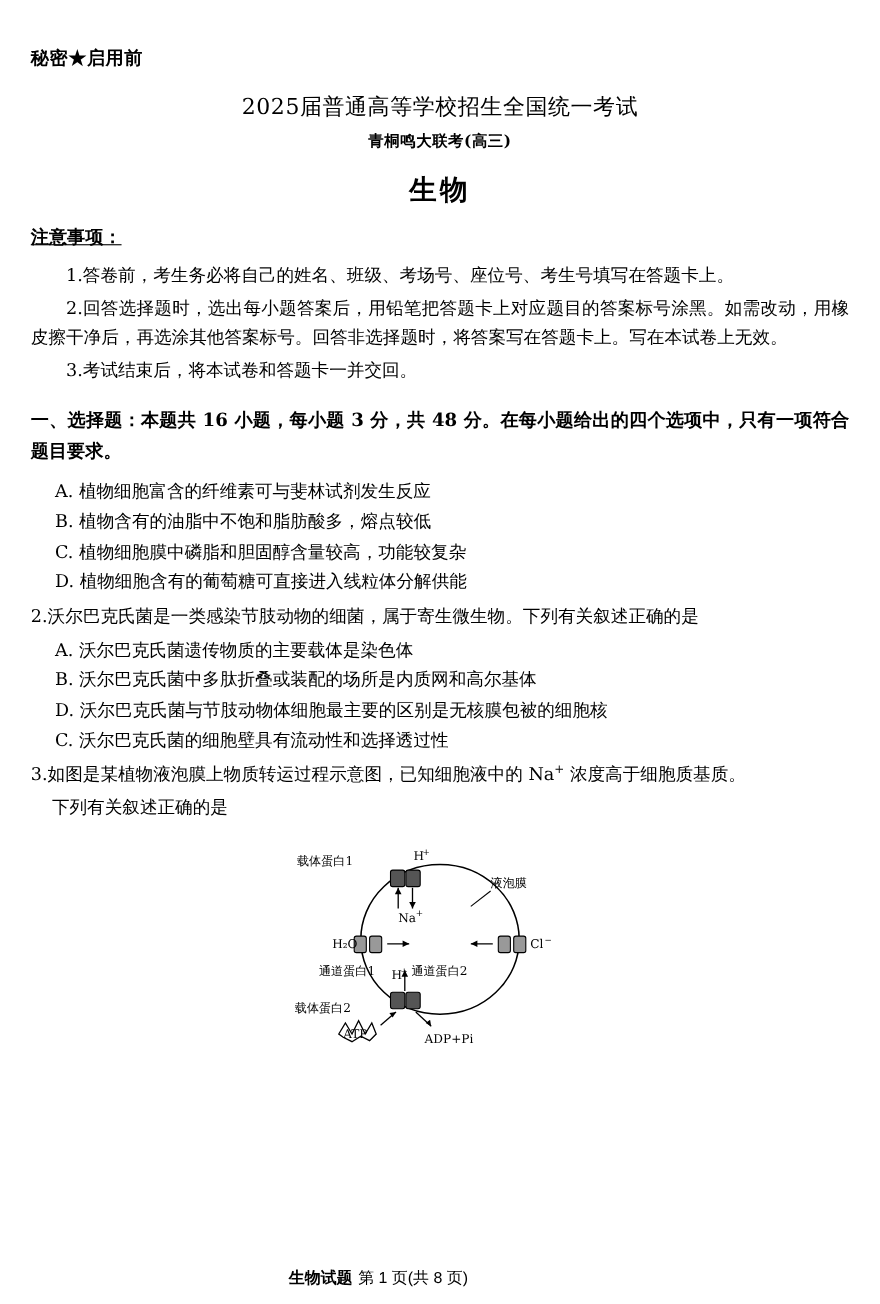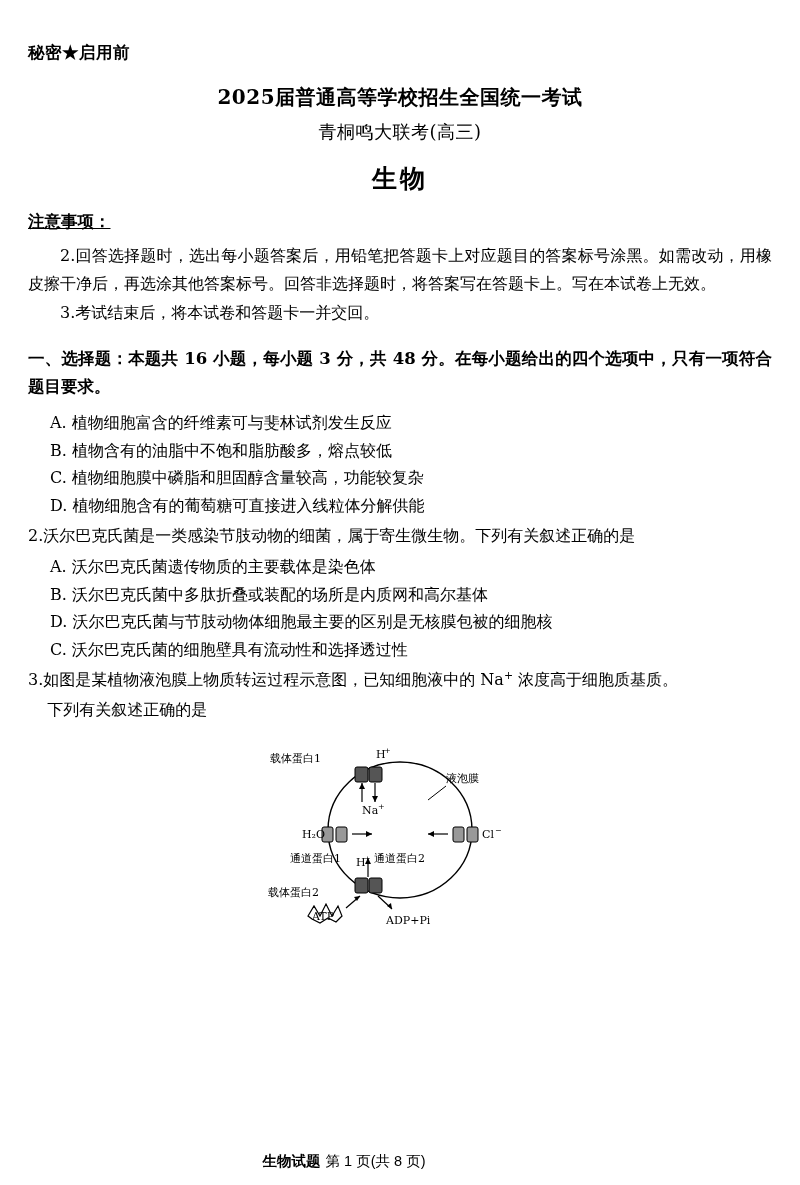"2025届普通高等学校招生全国统一考试" .title-main { font-weight: bold -> normal }
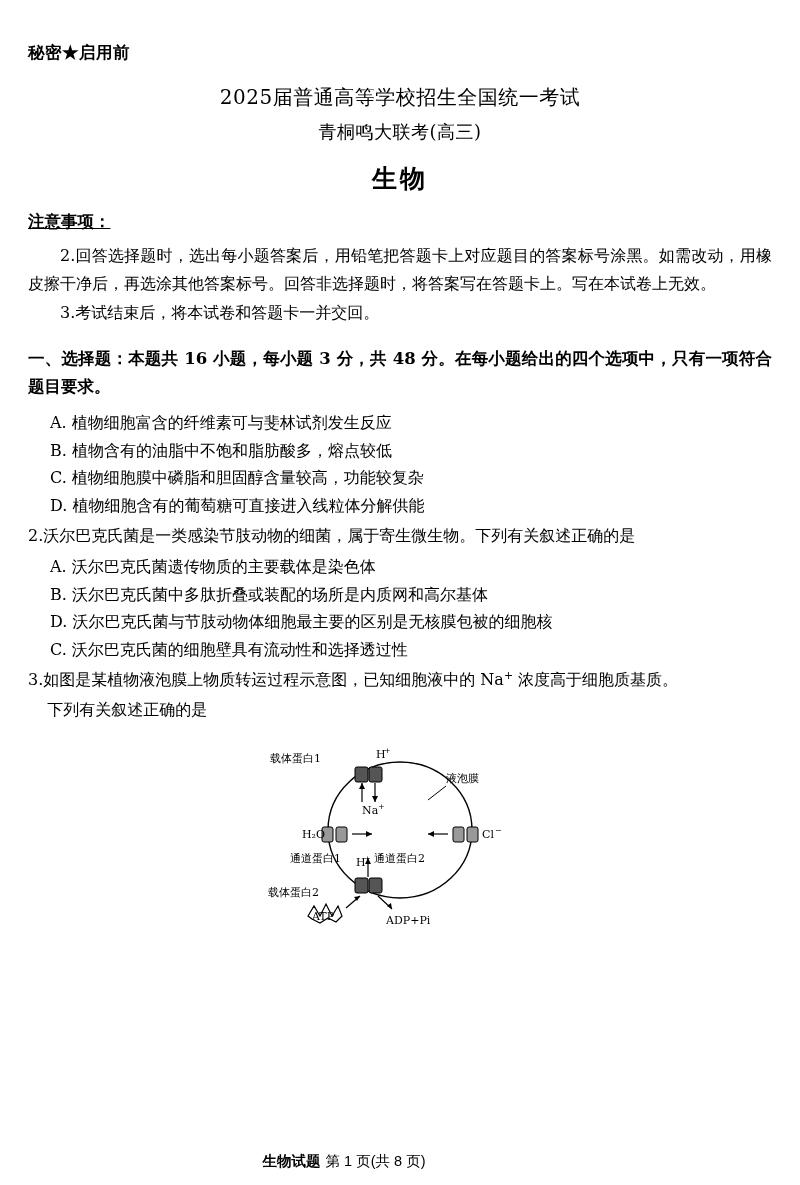"青桐鸣大联考(高三)" .title-sub { font-size: 18px -> 14px; font-weight: normal -> bold }
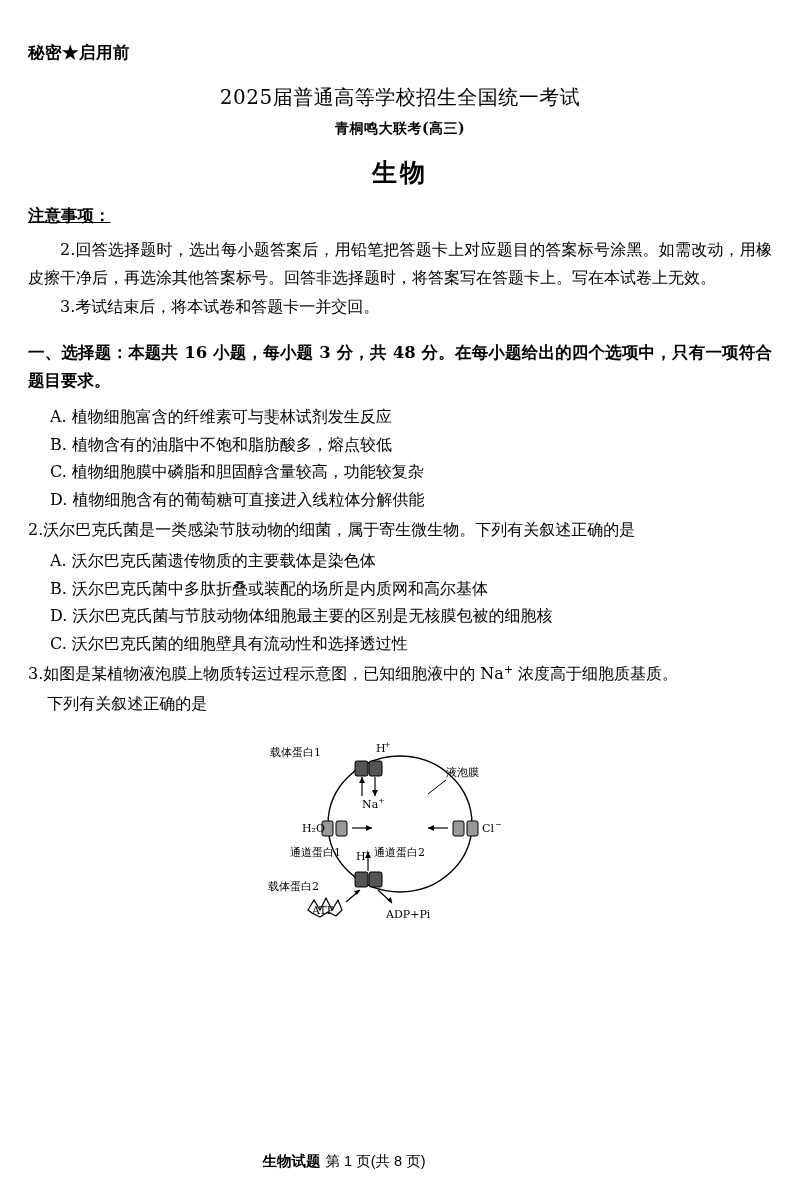"1.答卷前，考生务必将自己的姓名、班级、考场号、座位号、考生号填写在答题卡上。" div.notice-item { html: none -> <div>1.答卷前，考生务必将自己的姓名、班级、考场号、座位号、考生号填写在答题卡上。</div> }
